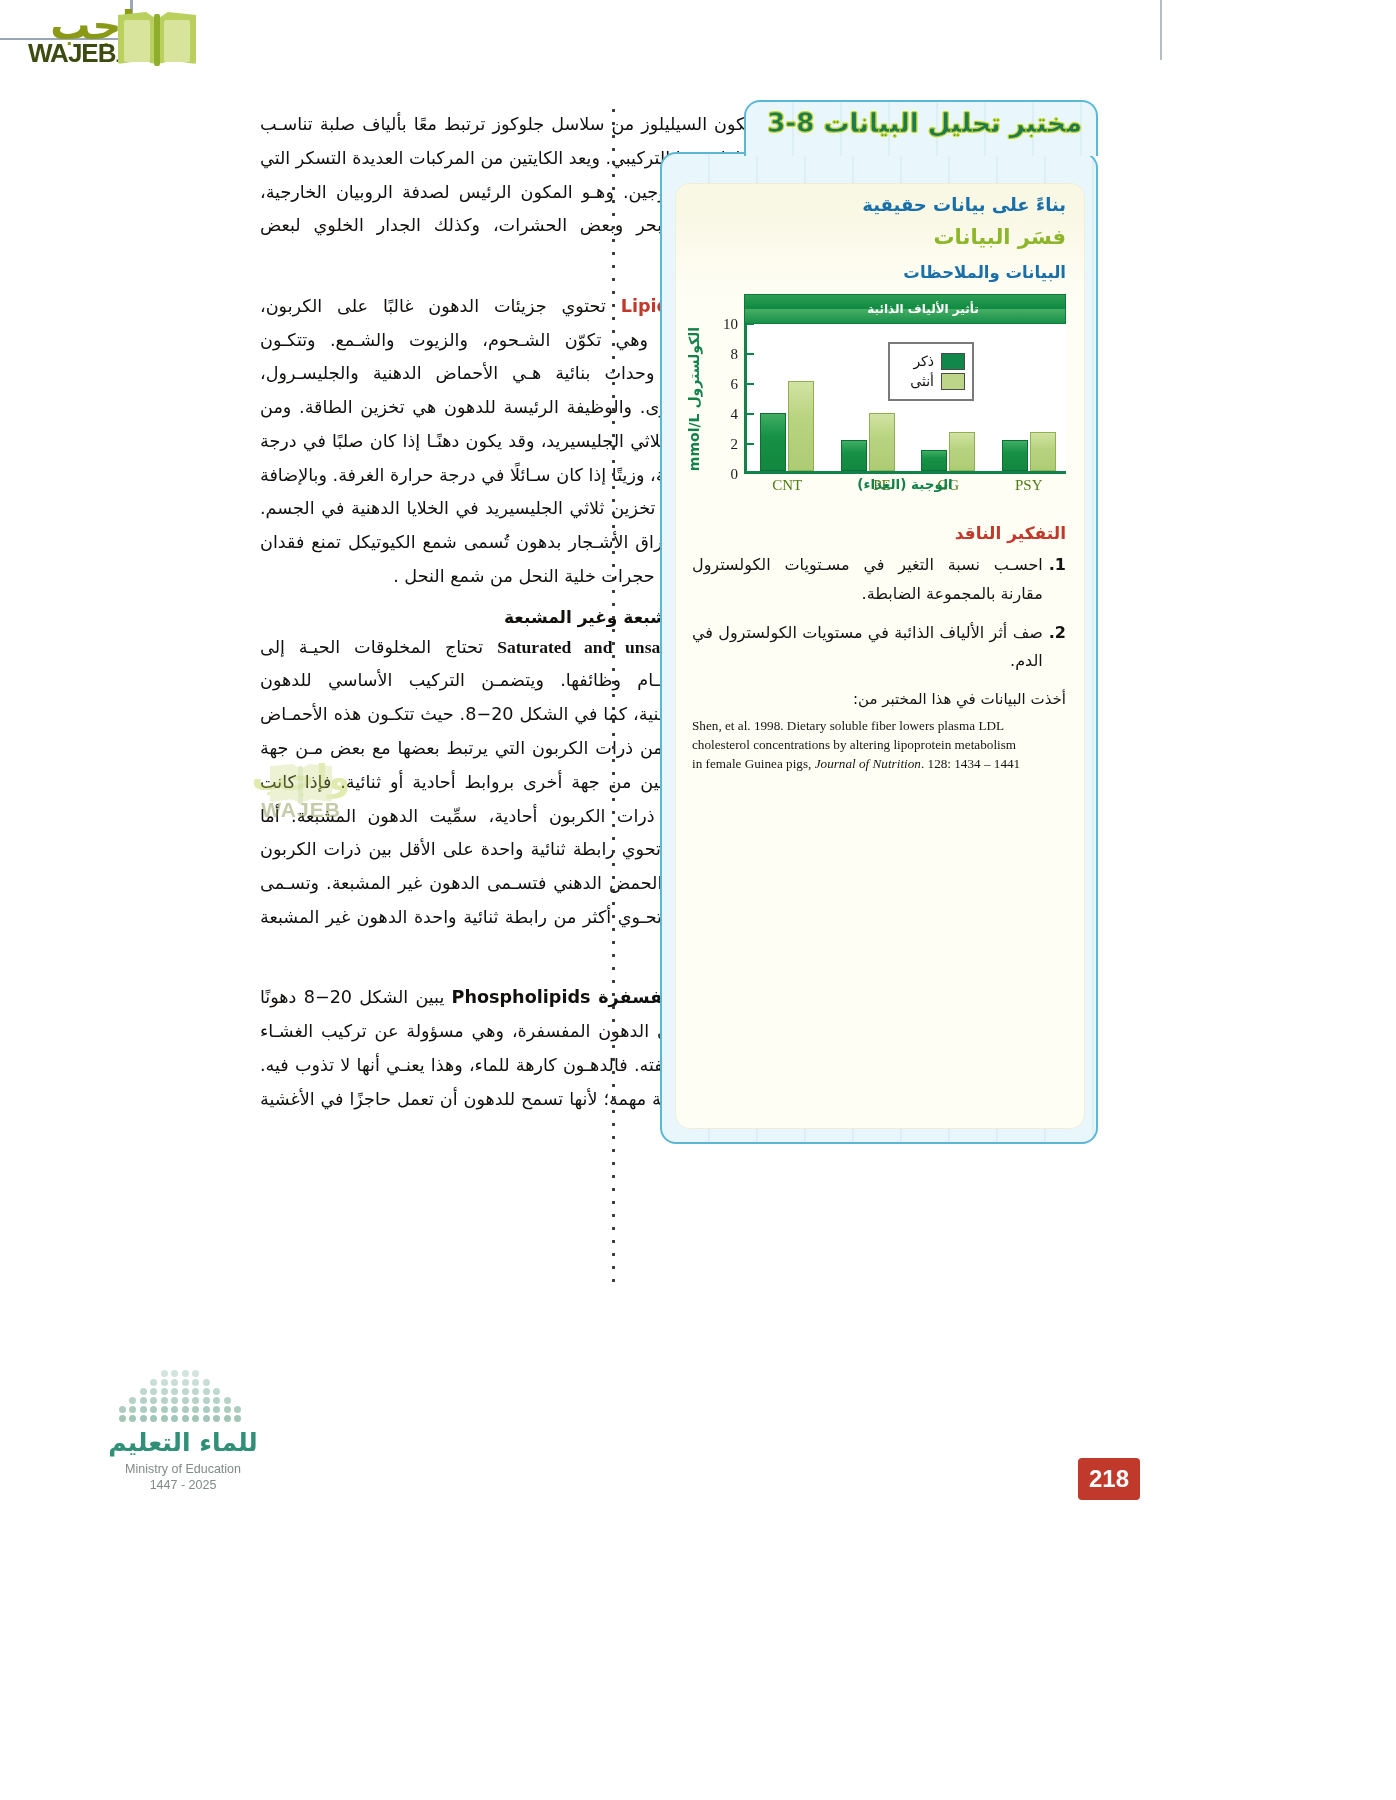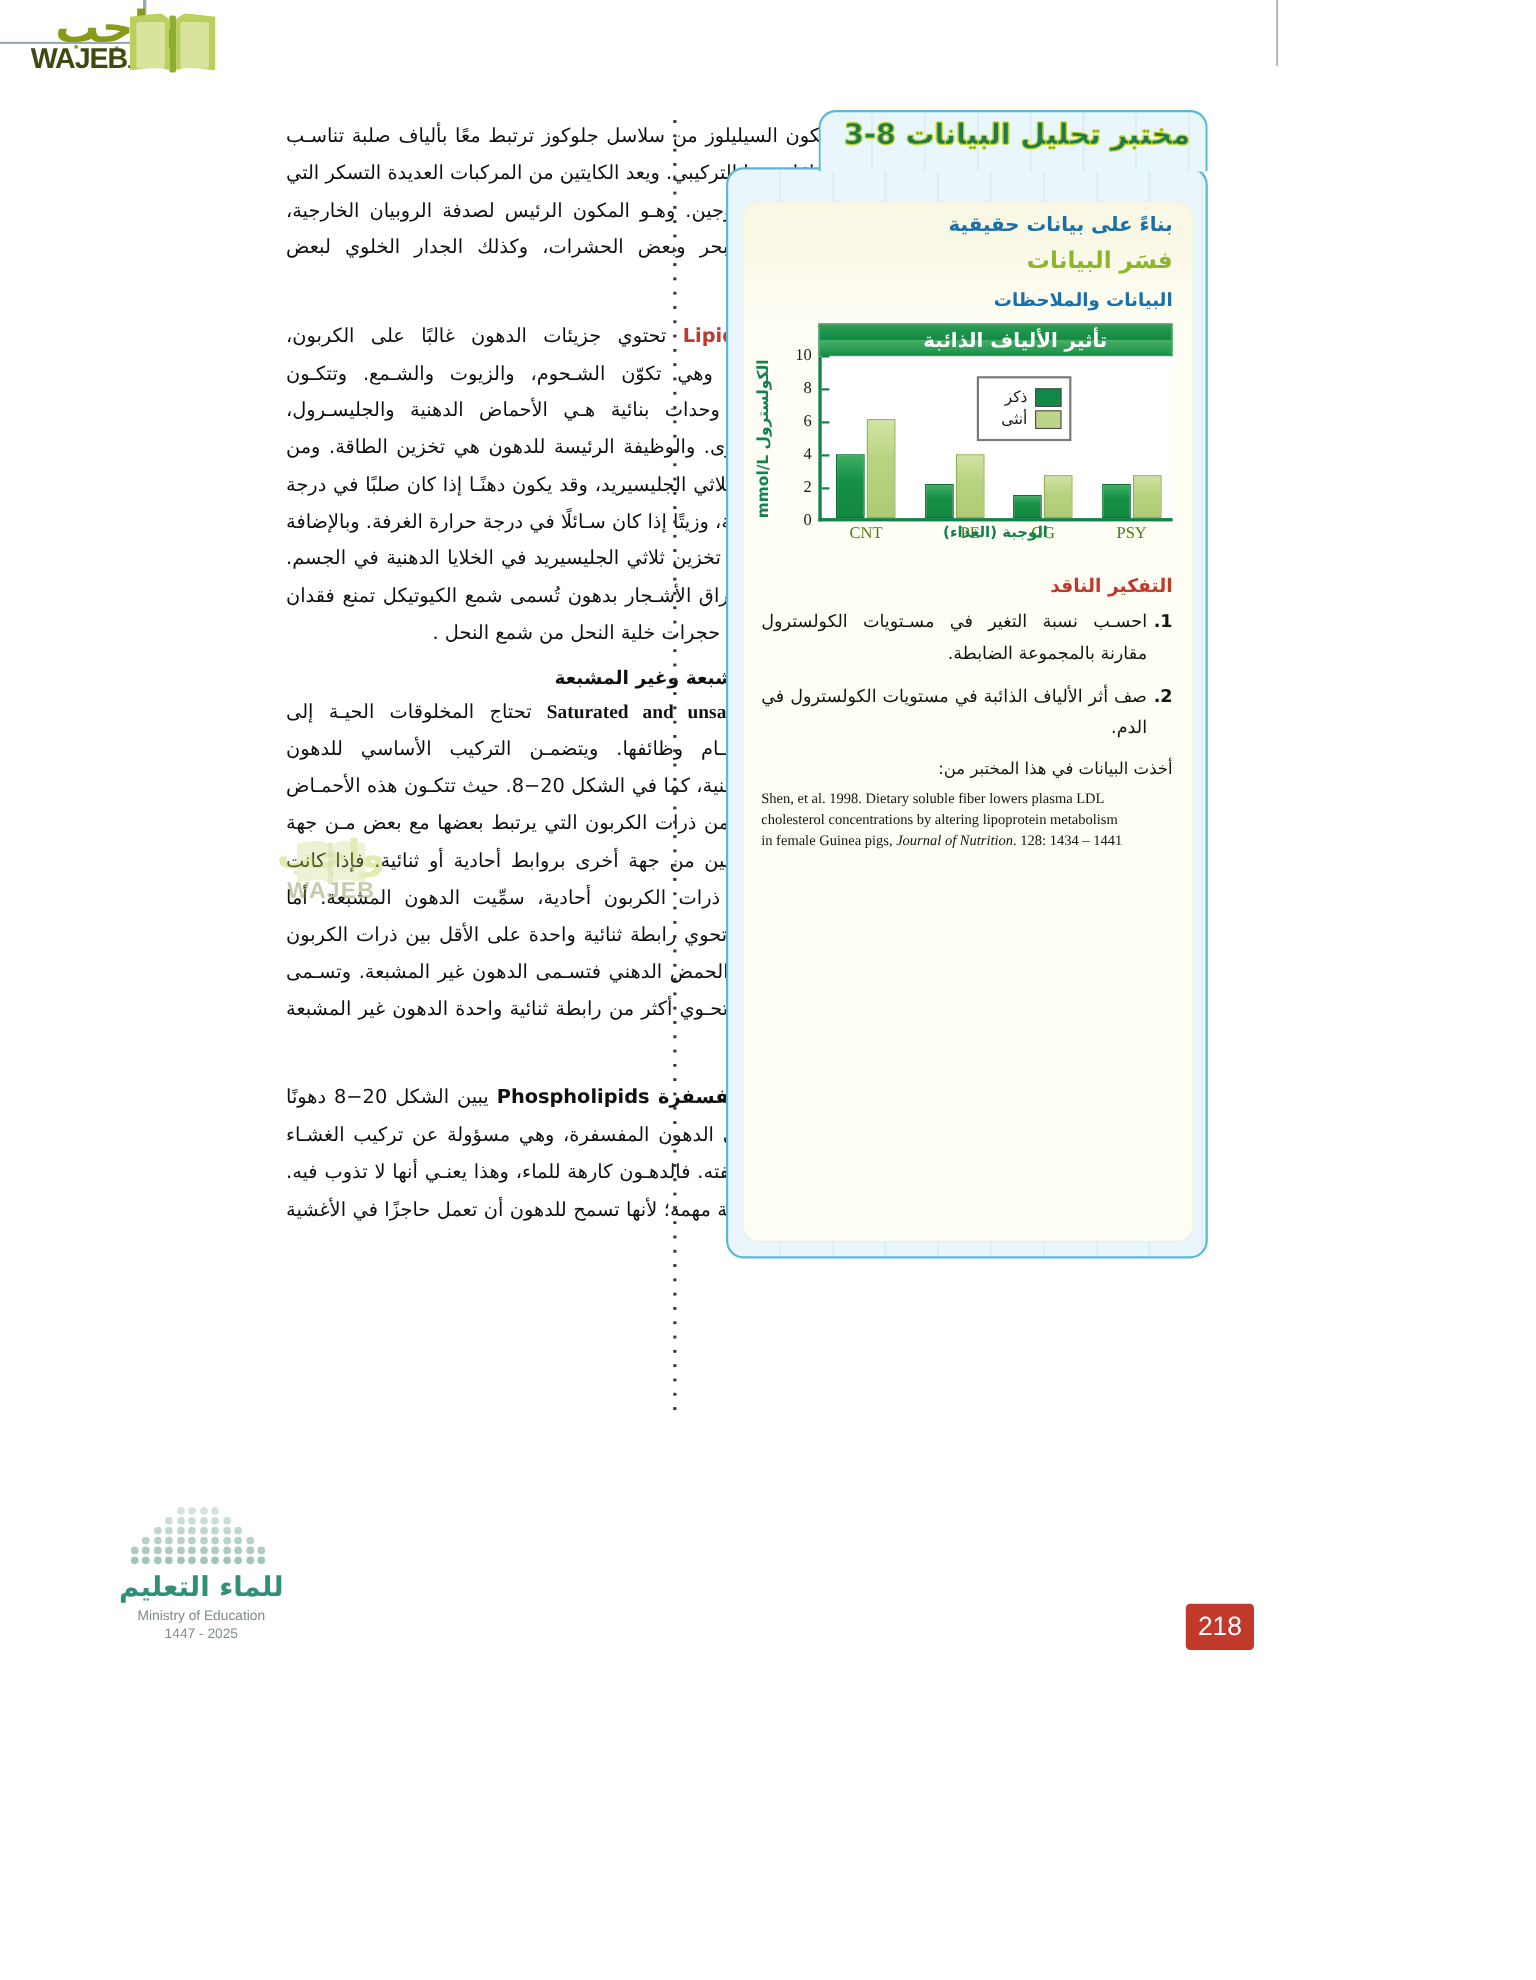"تأثير الألياف الذائبة" #chart-title-bar span { font-size: 18px -> 12px }
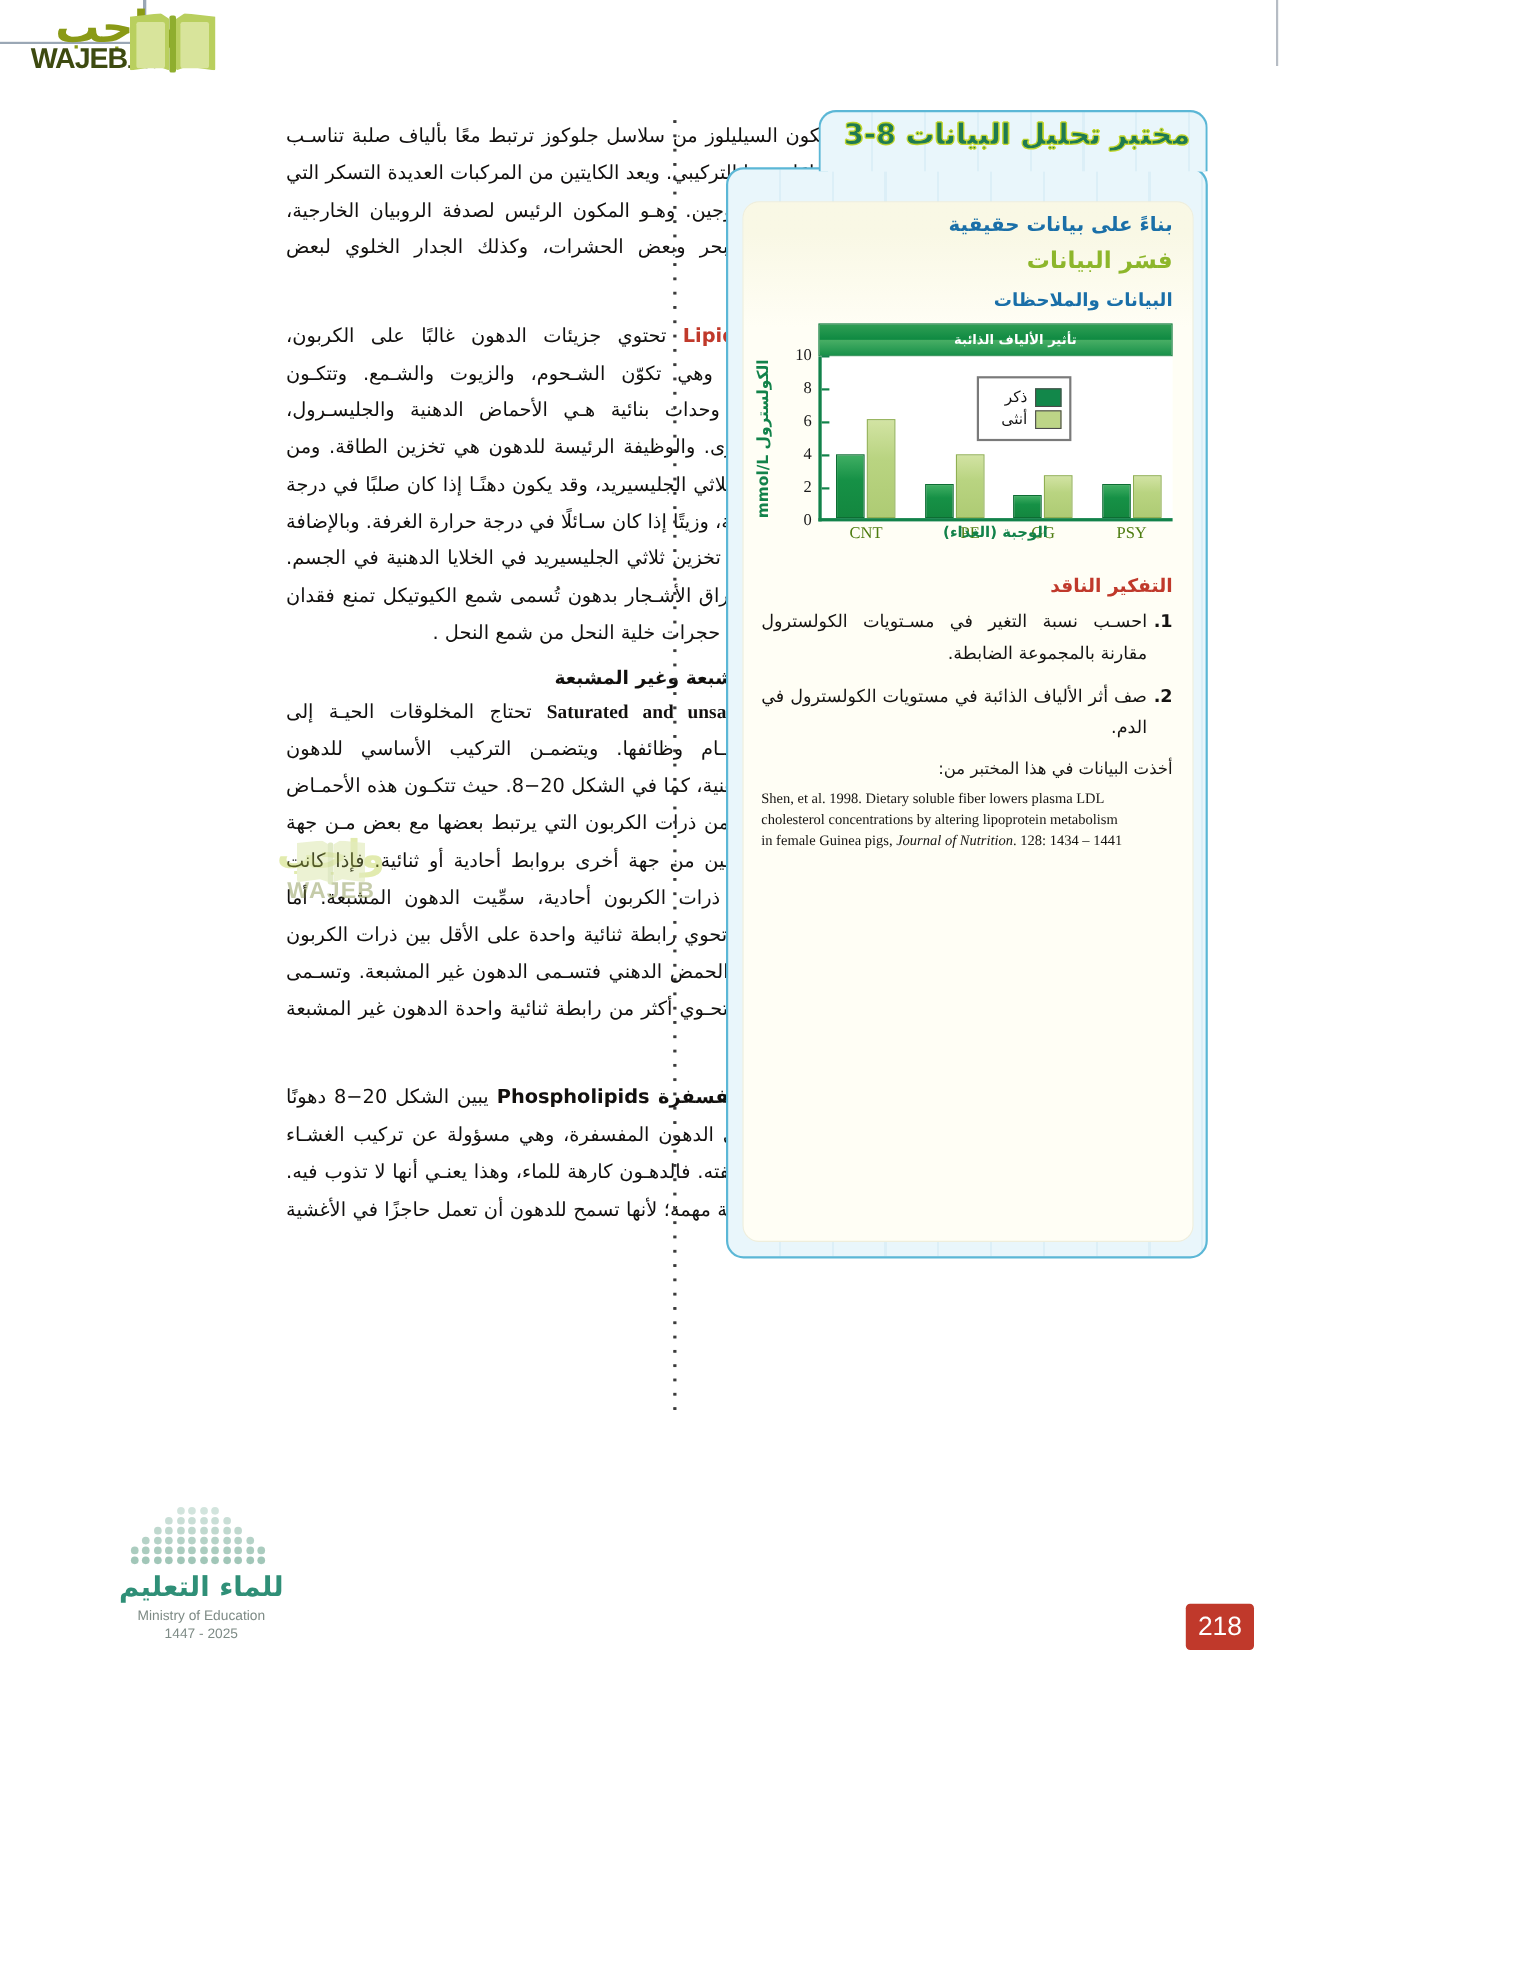"218" #page-number { font-weight: normal -> bold }
